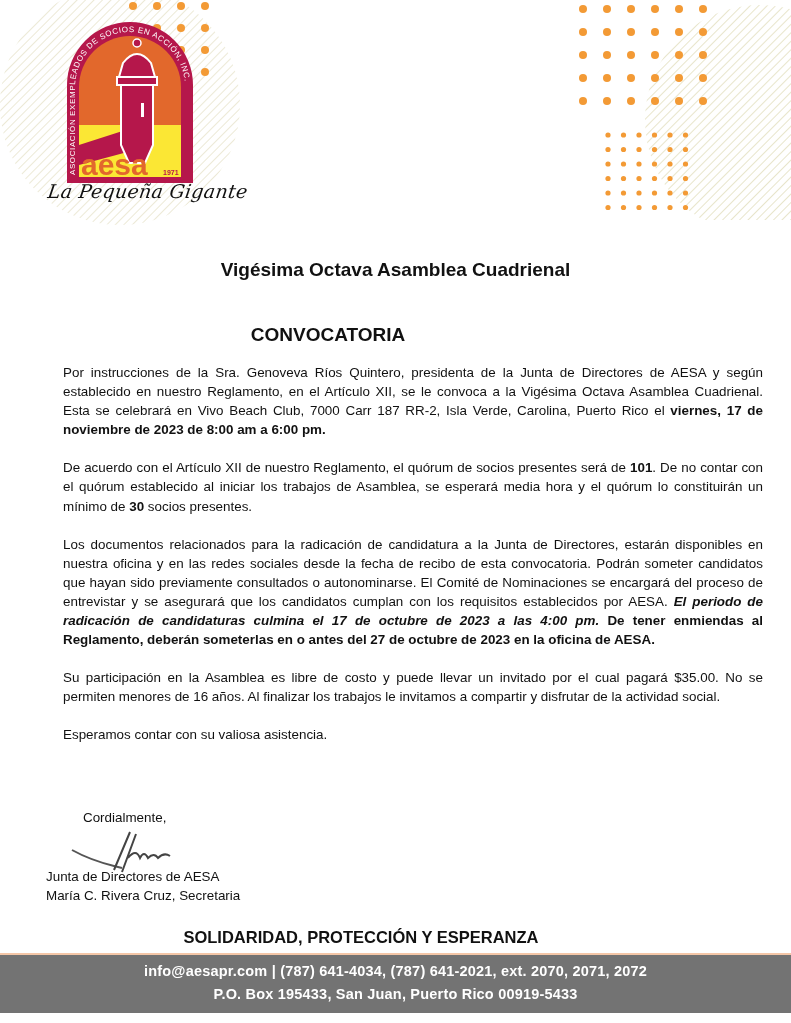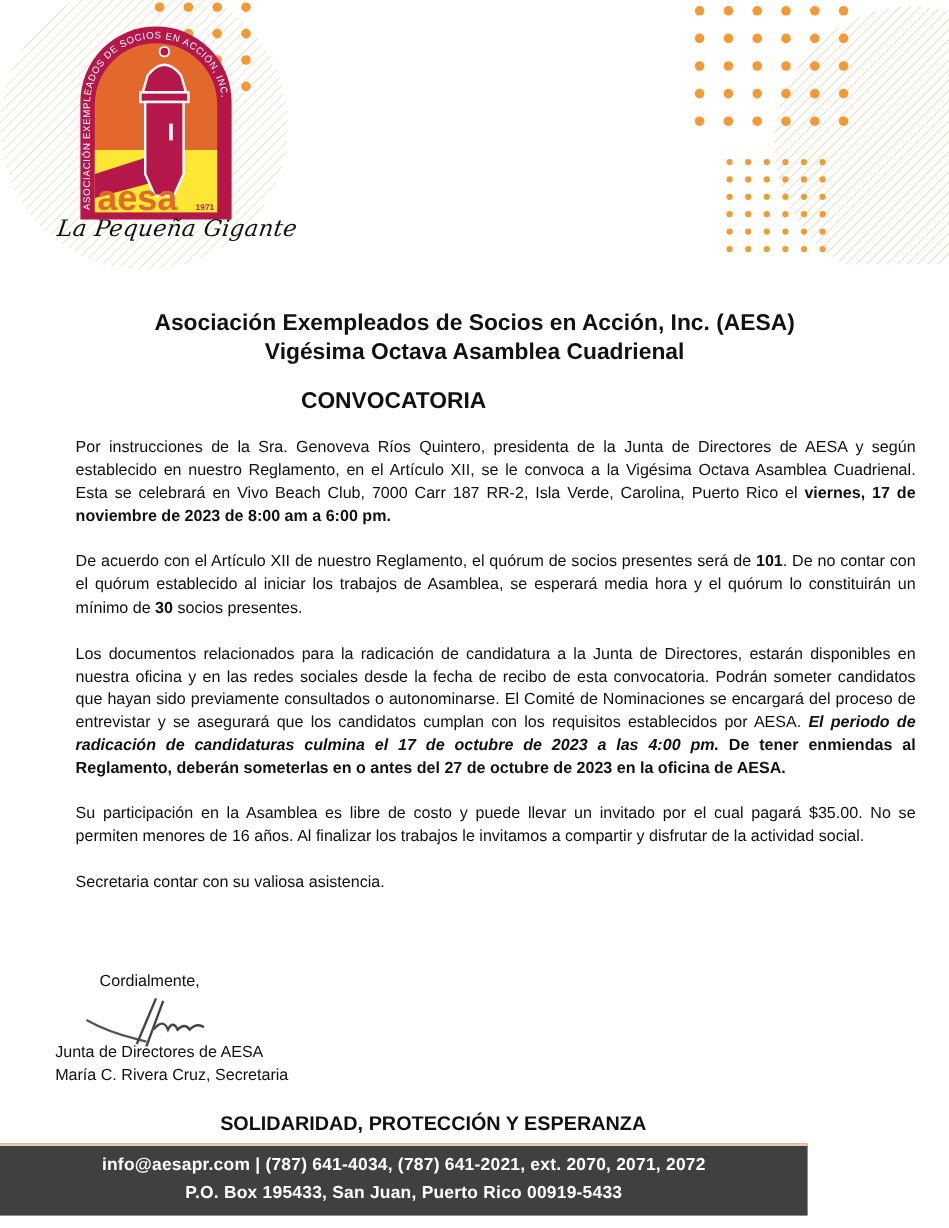"Asociación Exempleados de Socios en Acción, Inc. (AESA)" div { html: <div>Asociación Exempleados de Socios en Acción, Inc. (AESA)</div> -> none }
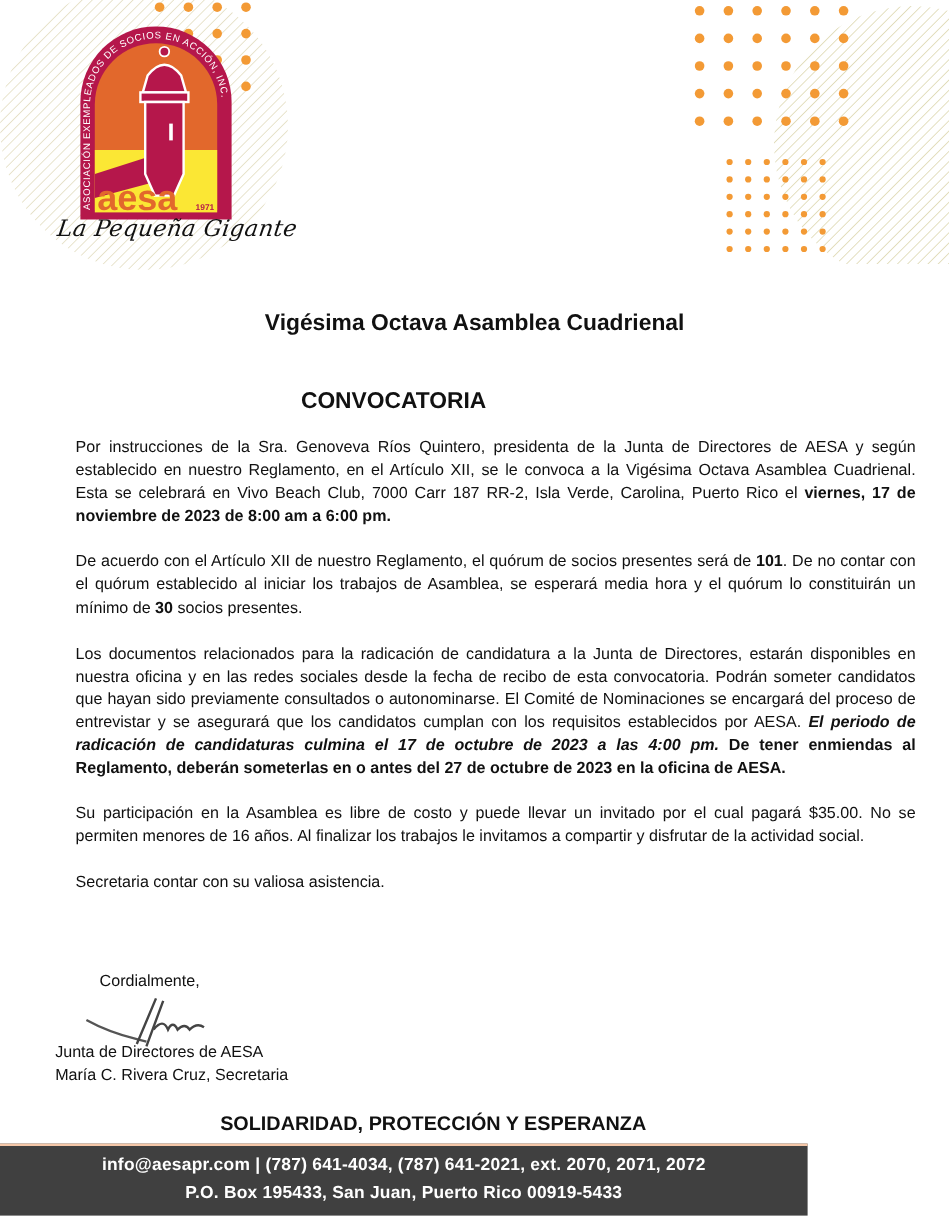"Secretaria contar con su valiosa" p { text: Secretaria -> Esperamos }
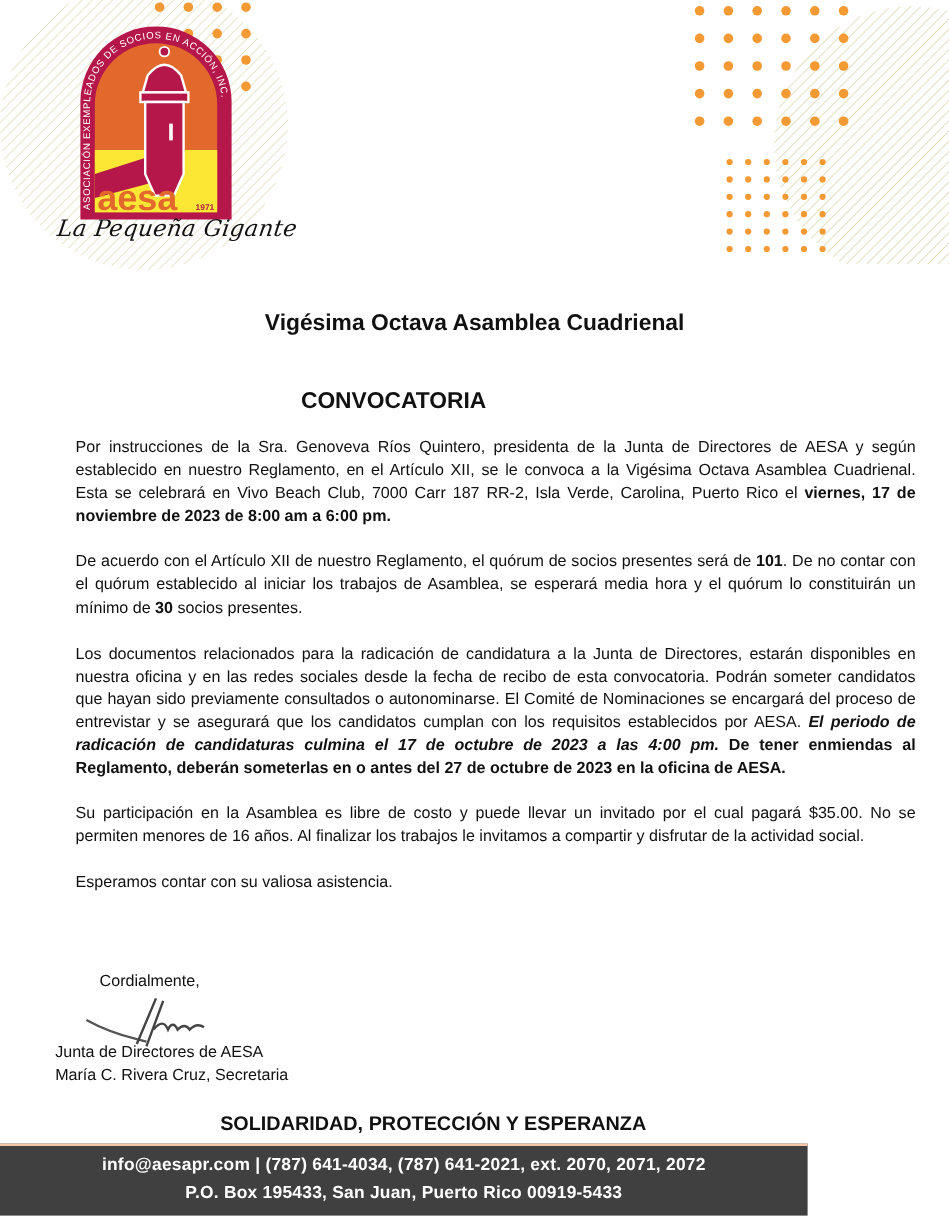"info@aesapr.com | (787) 641-4034, (787)" .footer { background: #404040 -> #737373; width: 673px -> 791px }
